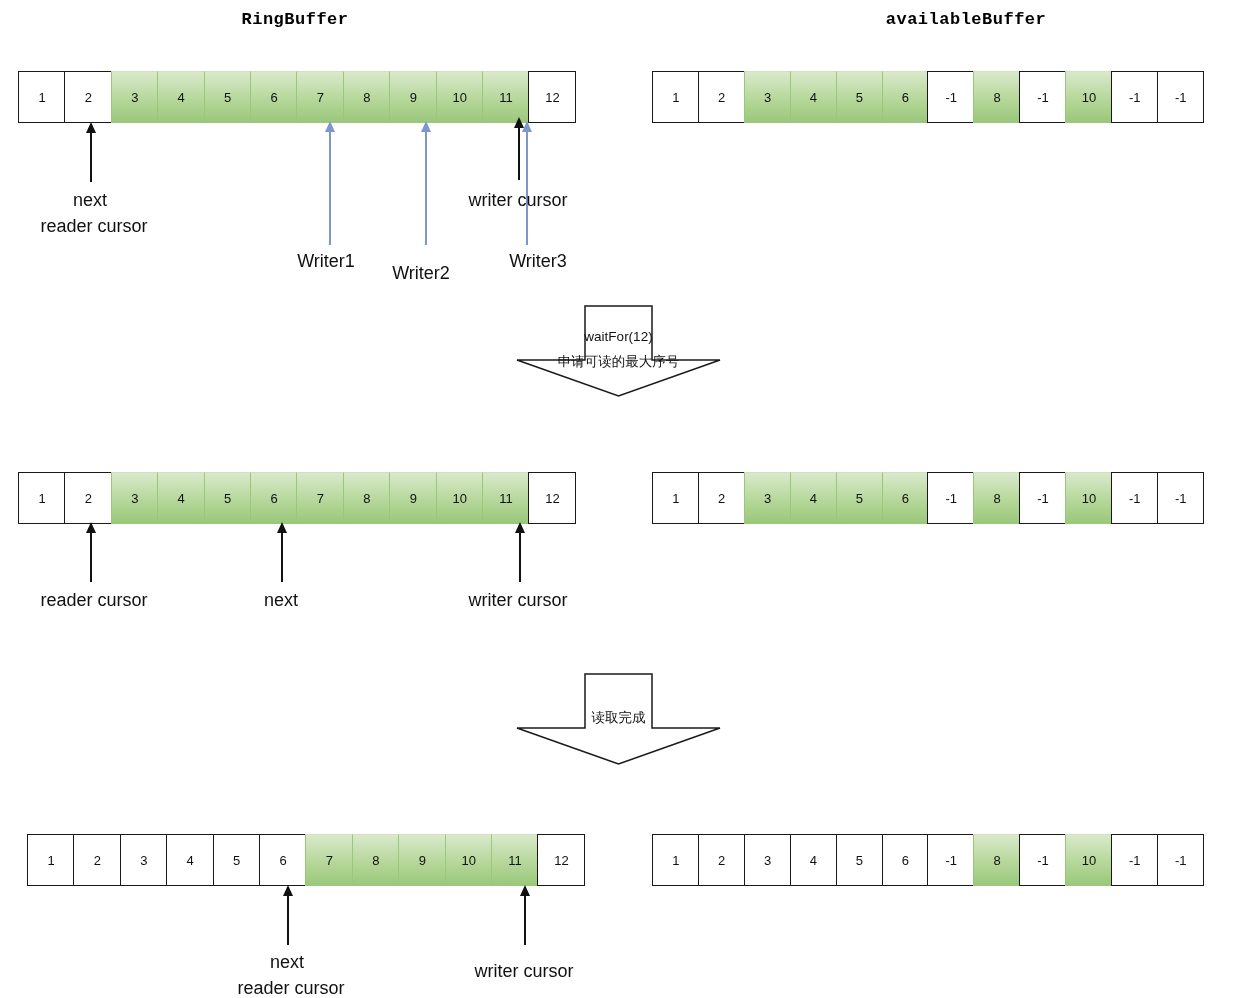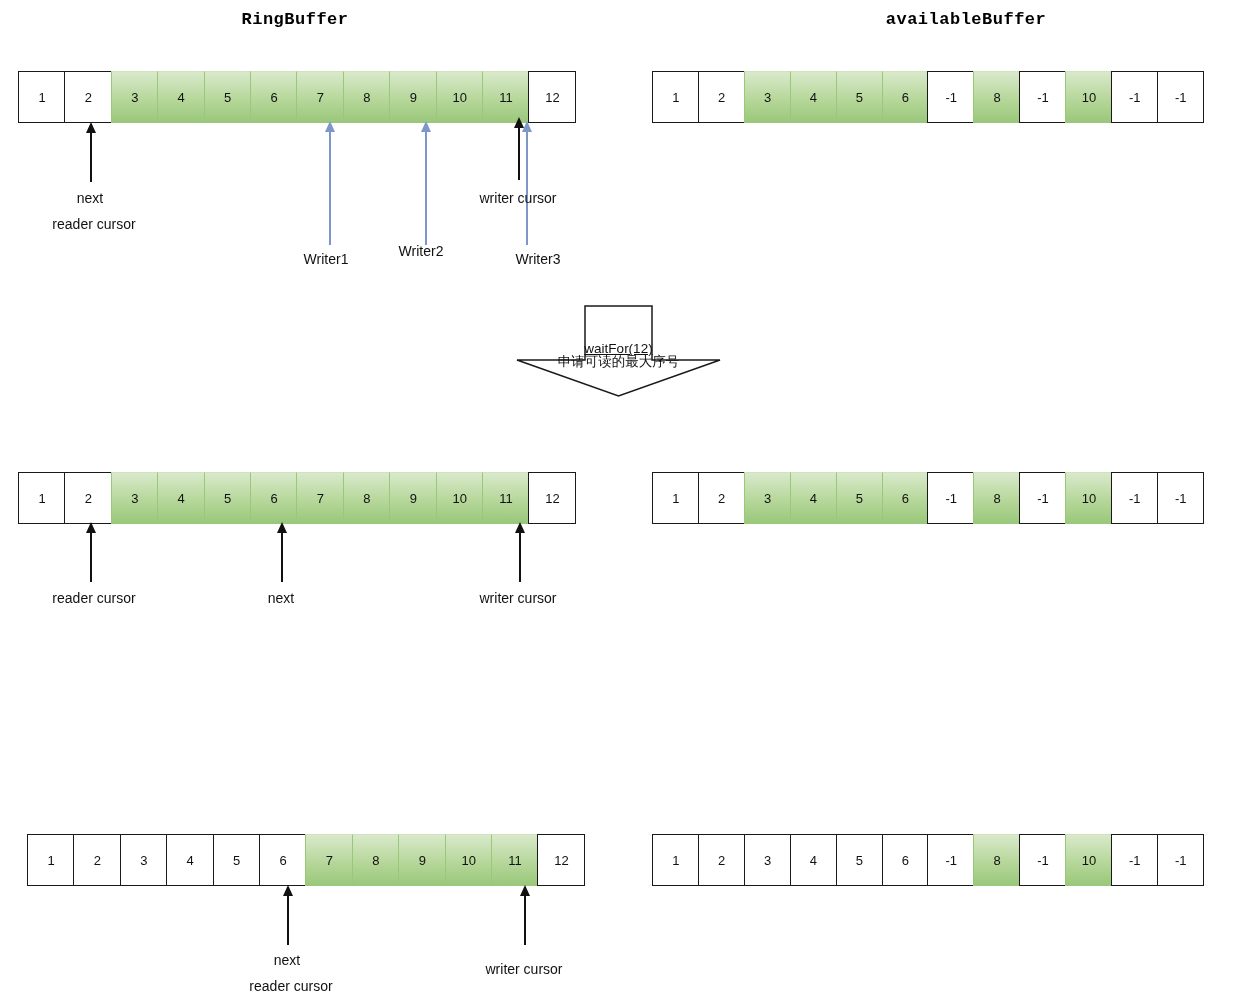"next" .label { font-size: 14px -> 18px }
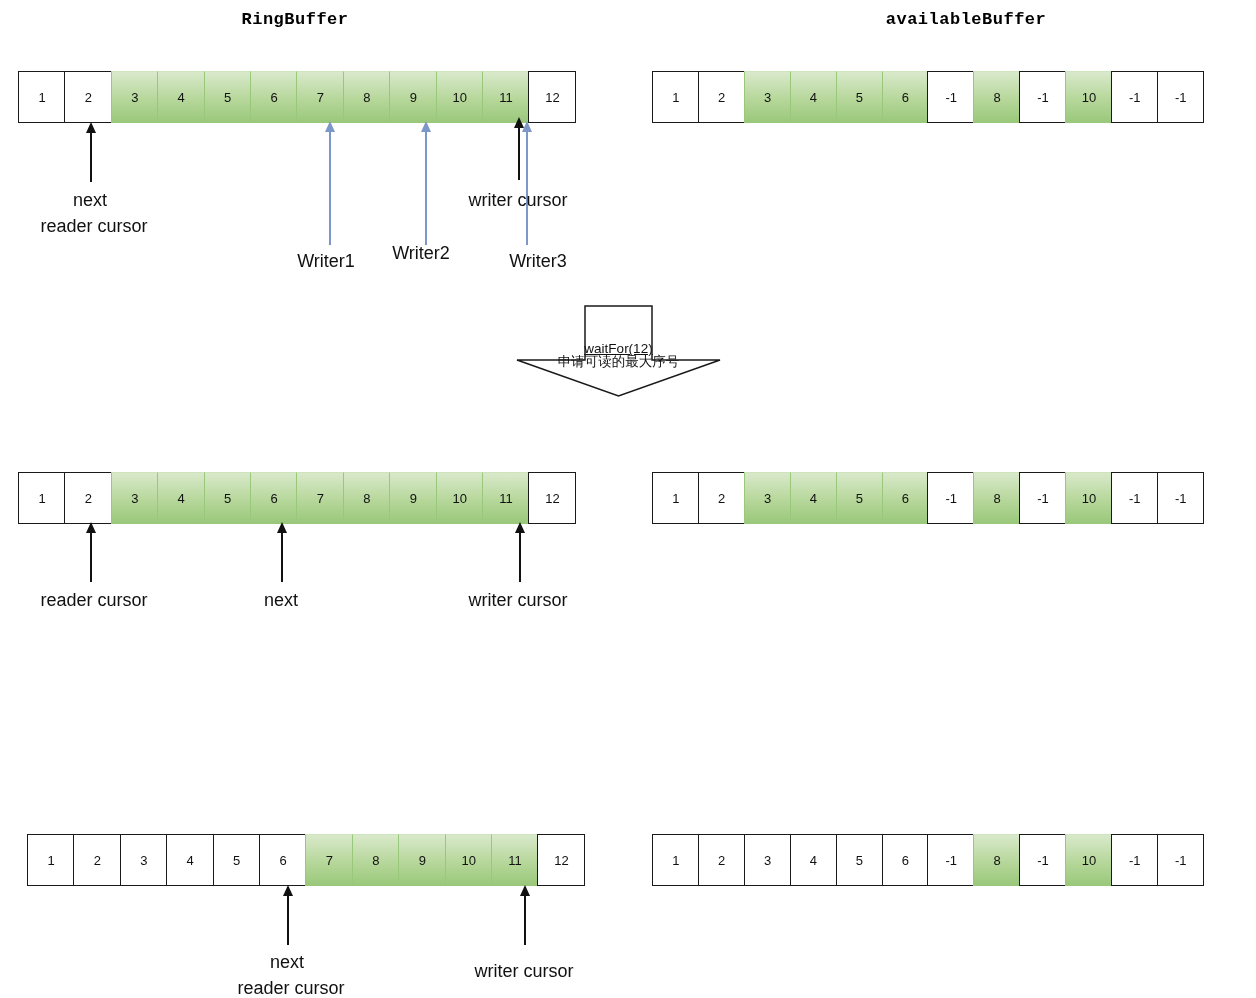"Writer2" div.label { top: 244px -> 264px }
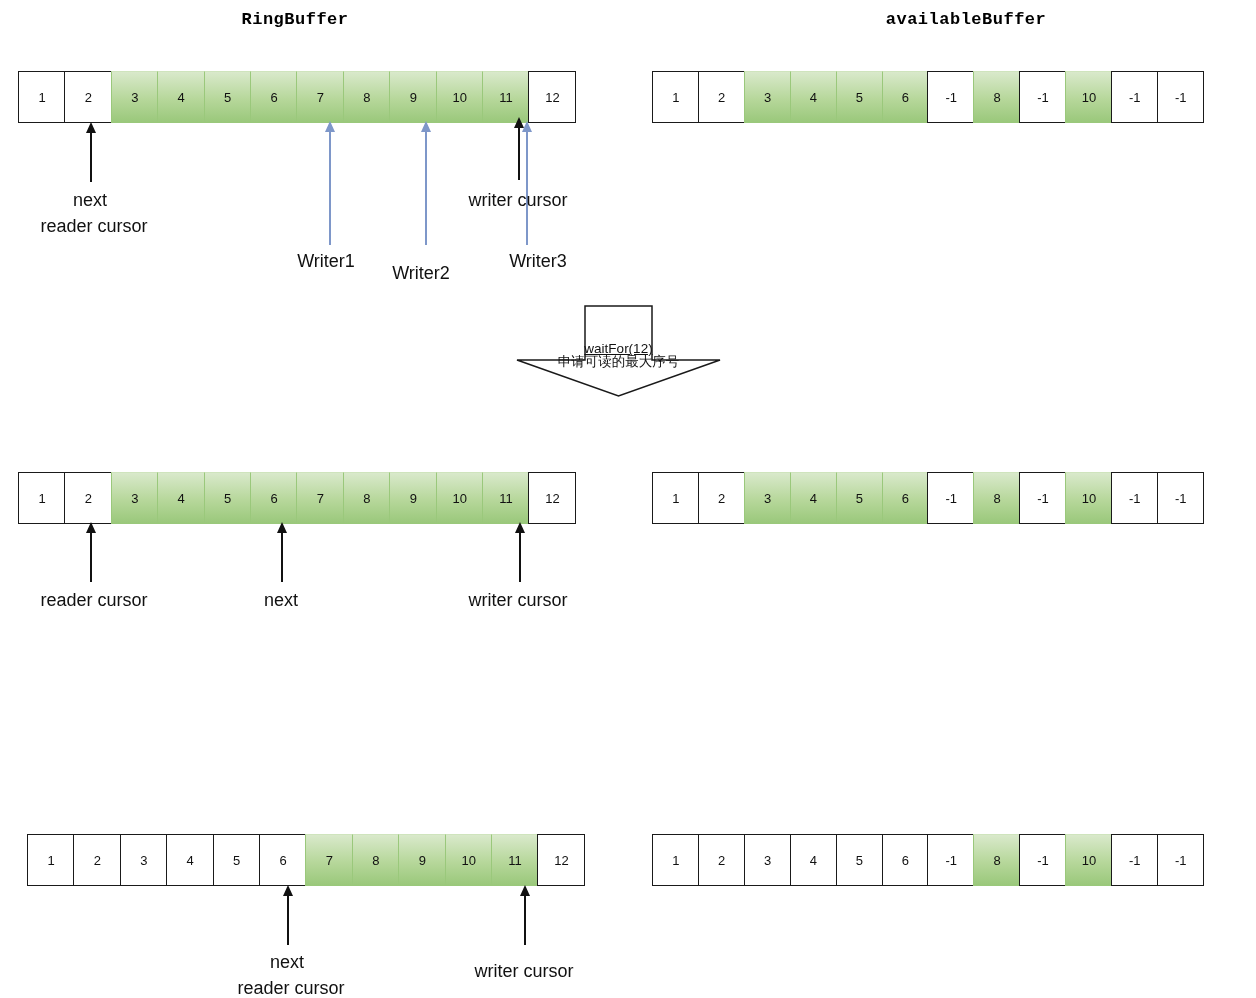"waitFor(12)" div.ba-text { text-decoration: underline -> none; top: 37px -> 25px }
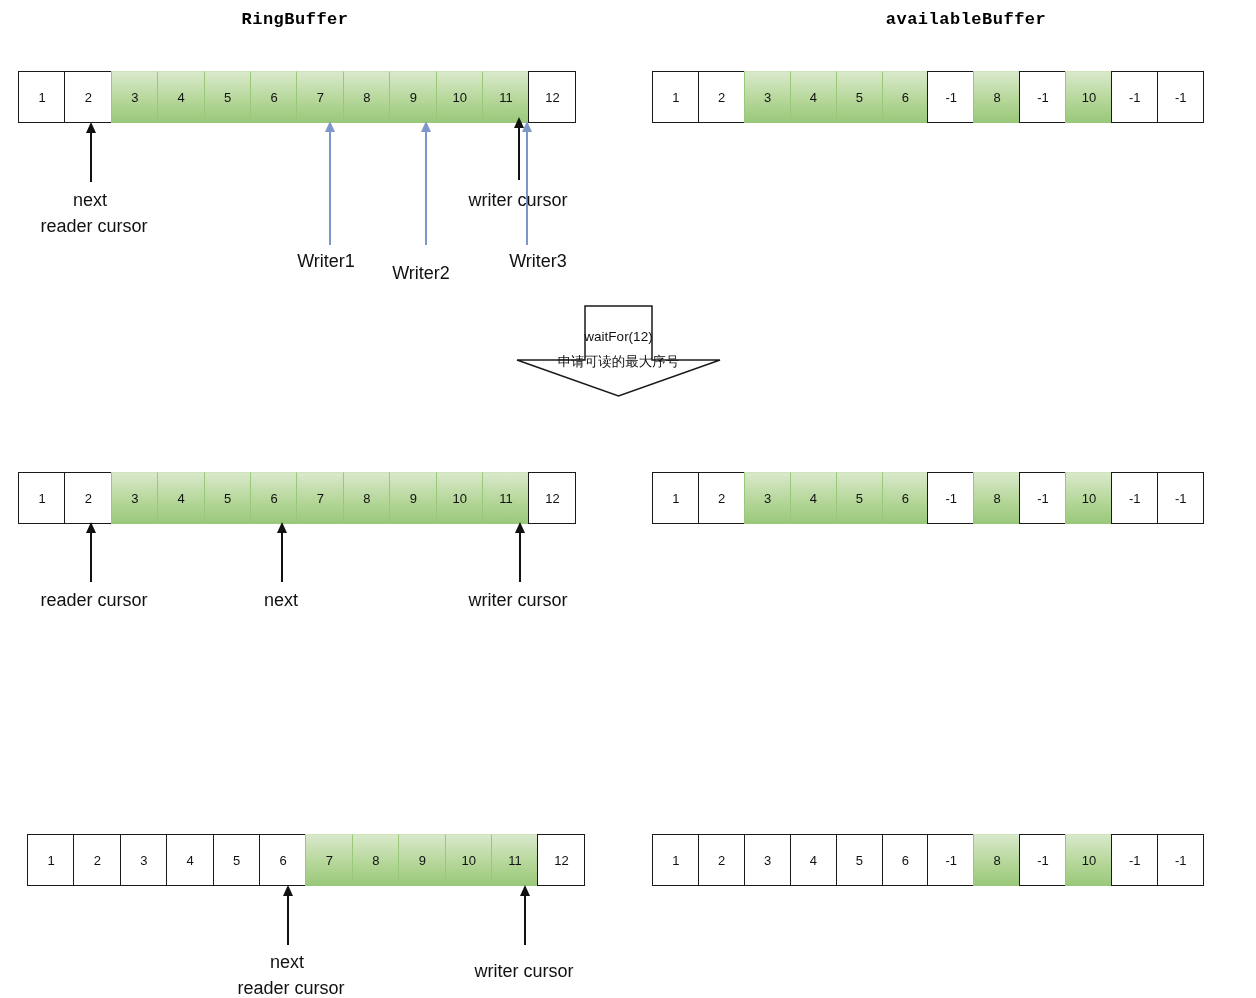"读取完成" div.bigarrow { html: none -> <div> <svg> <polygon></polygon> </svg> <div>读取完成</div> </div> }
